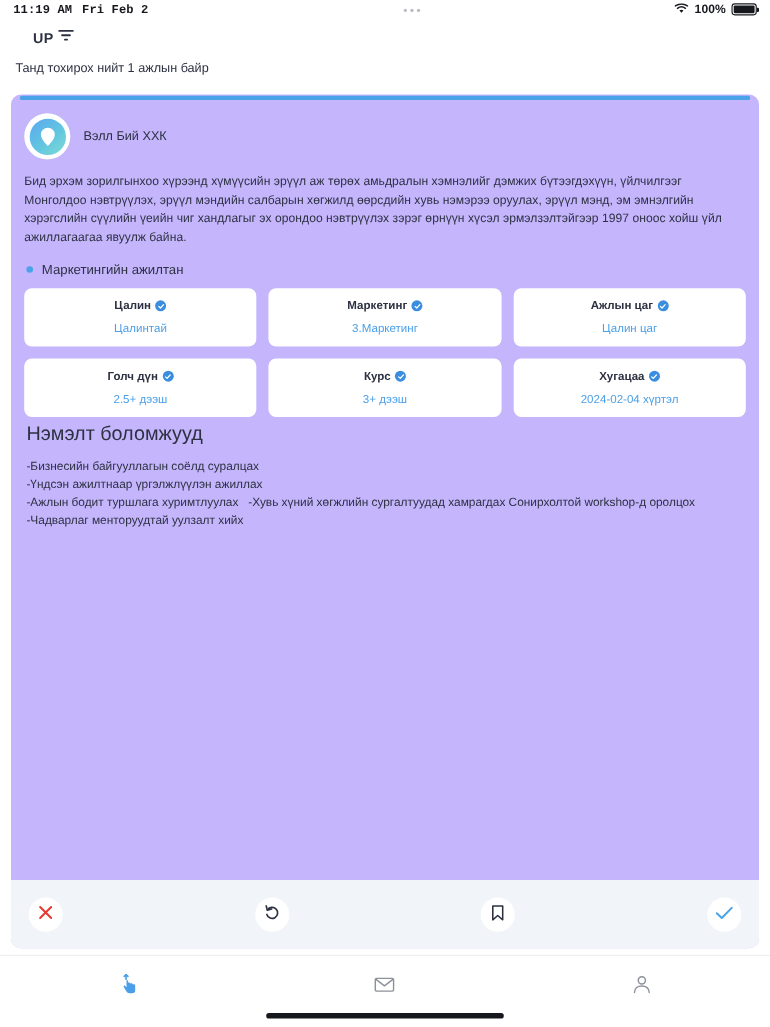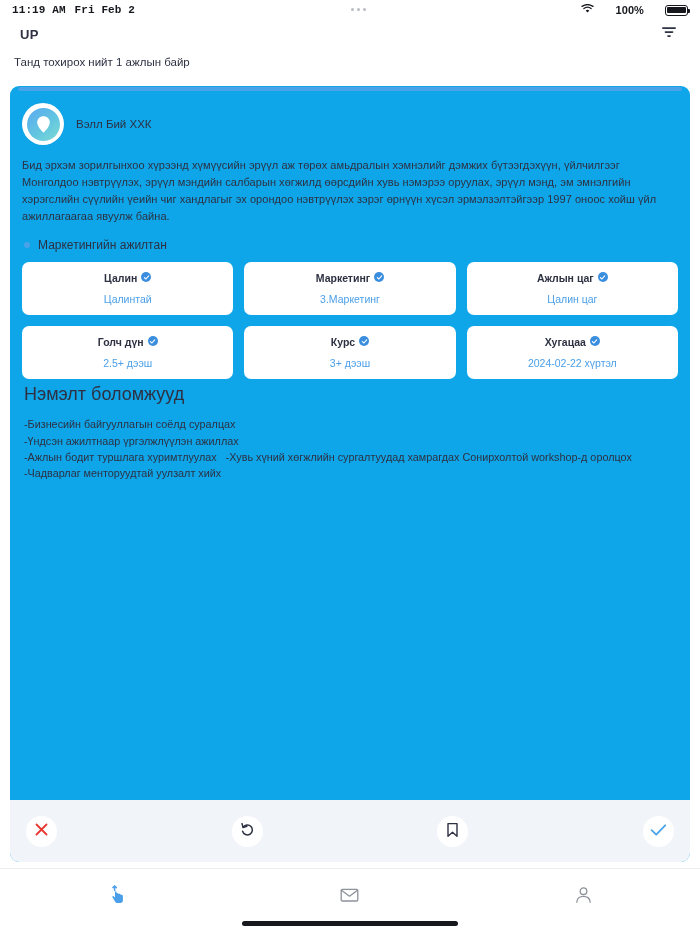"100%" .status-right { align-items: flex-end -> flex-start; gap: 21px -> 5px }
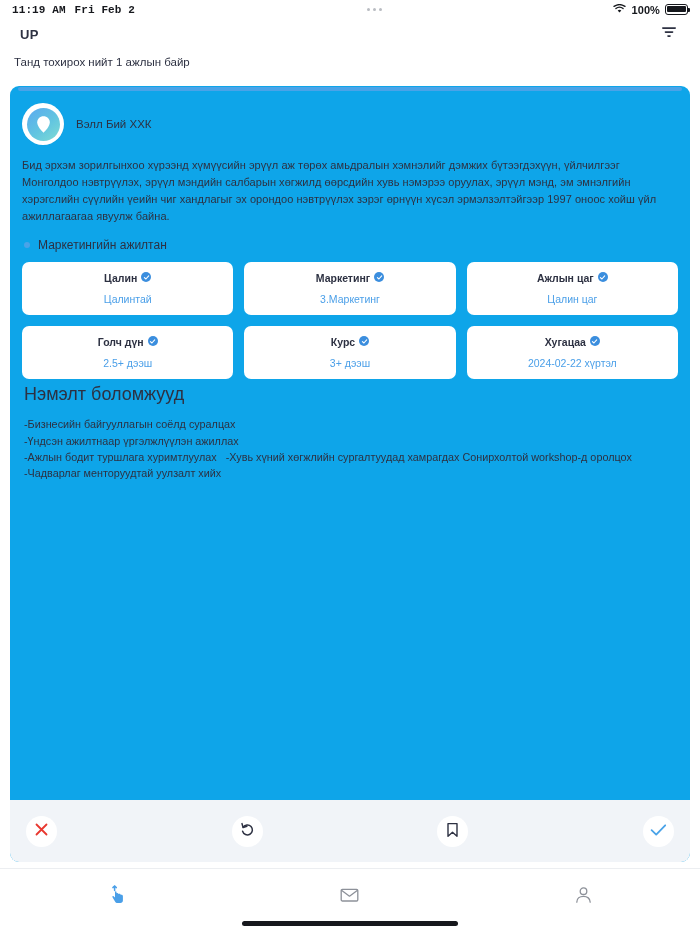"UP" .app-header { justify-content: space-between -> none; padding: 0 20px -> 0 30px }
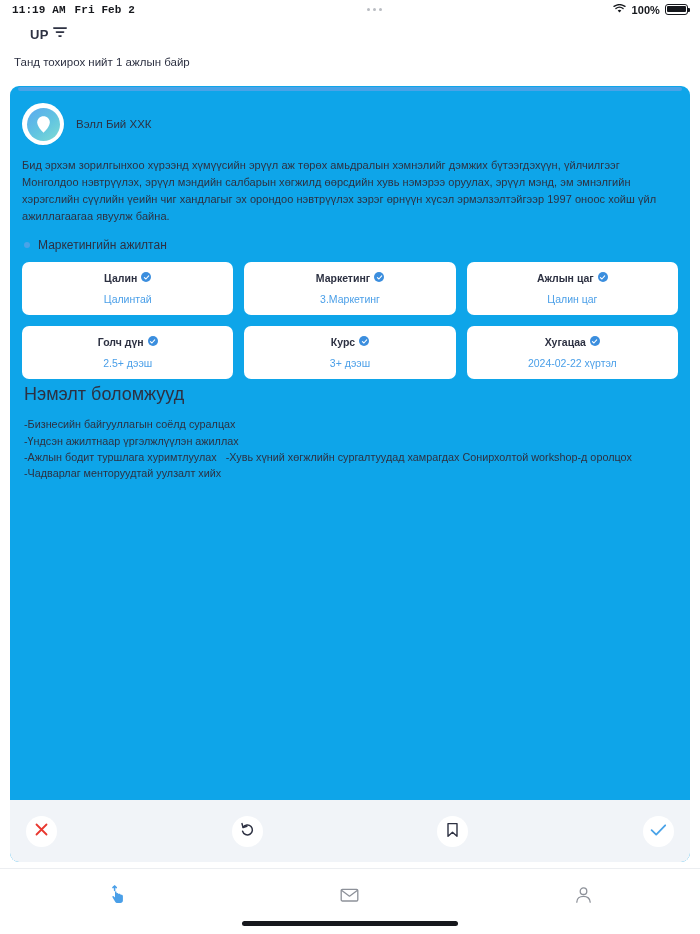"Вэлл Бий ХХК" .job-card { background: #0ea5e9 -> #c4b5fd }
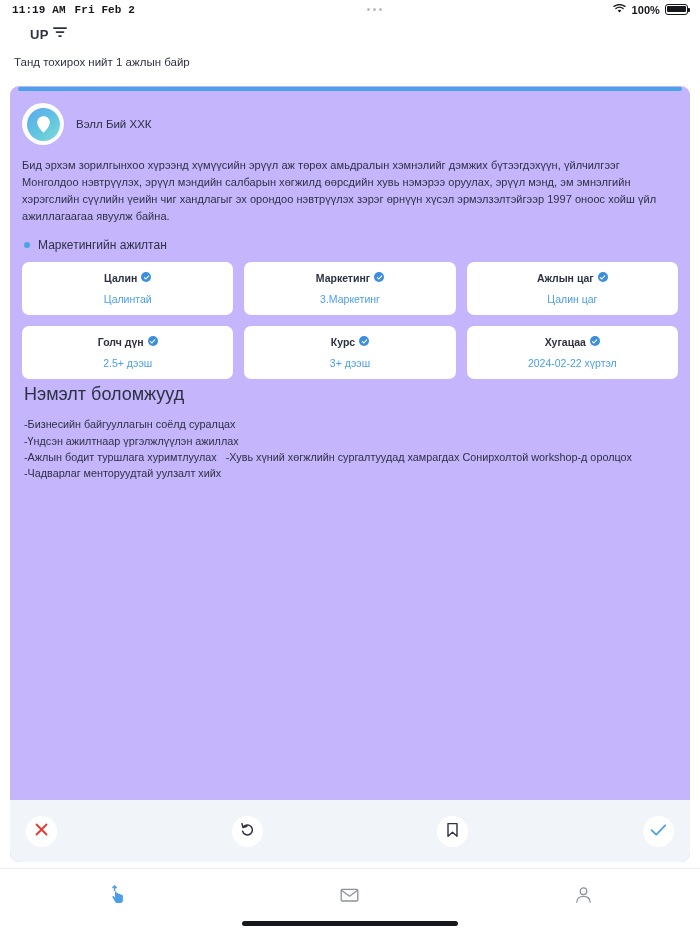"Цалин" .info-head { align-items: flex-start -> center }
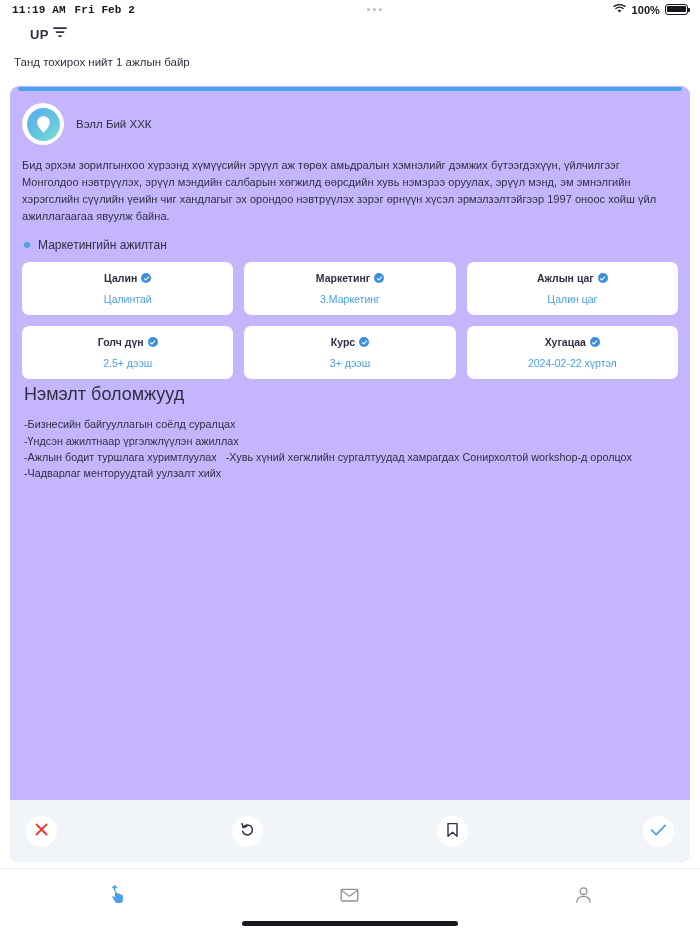"2024-02-22 хүртэл" div.info-value { text: 2024-02-22 -> 2024-02-04 }
